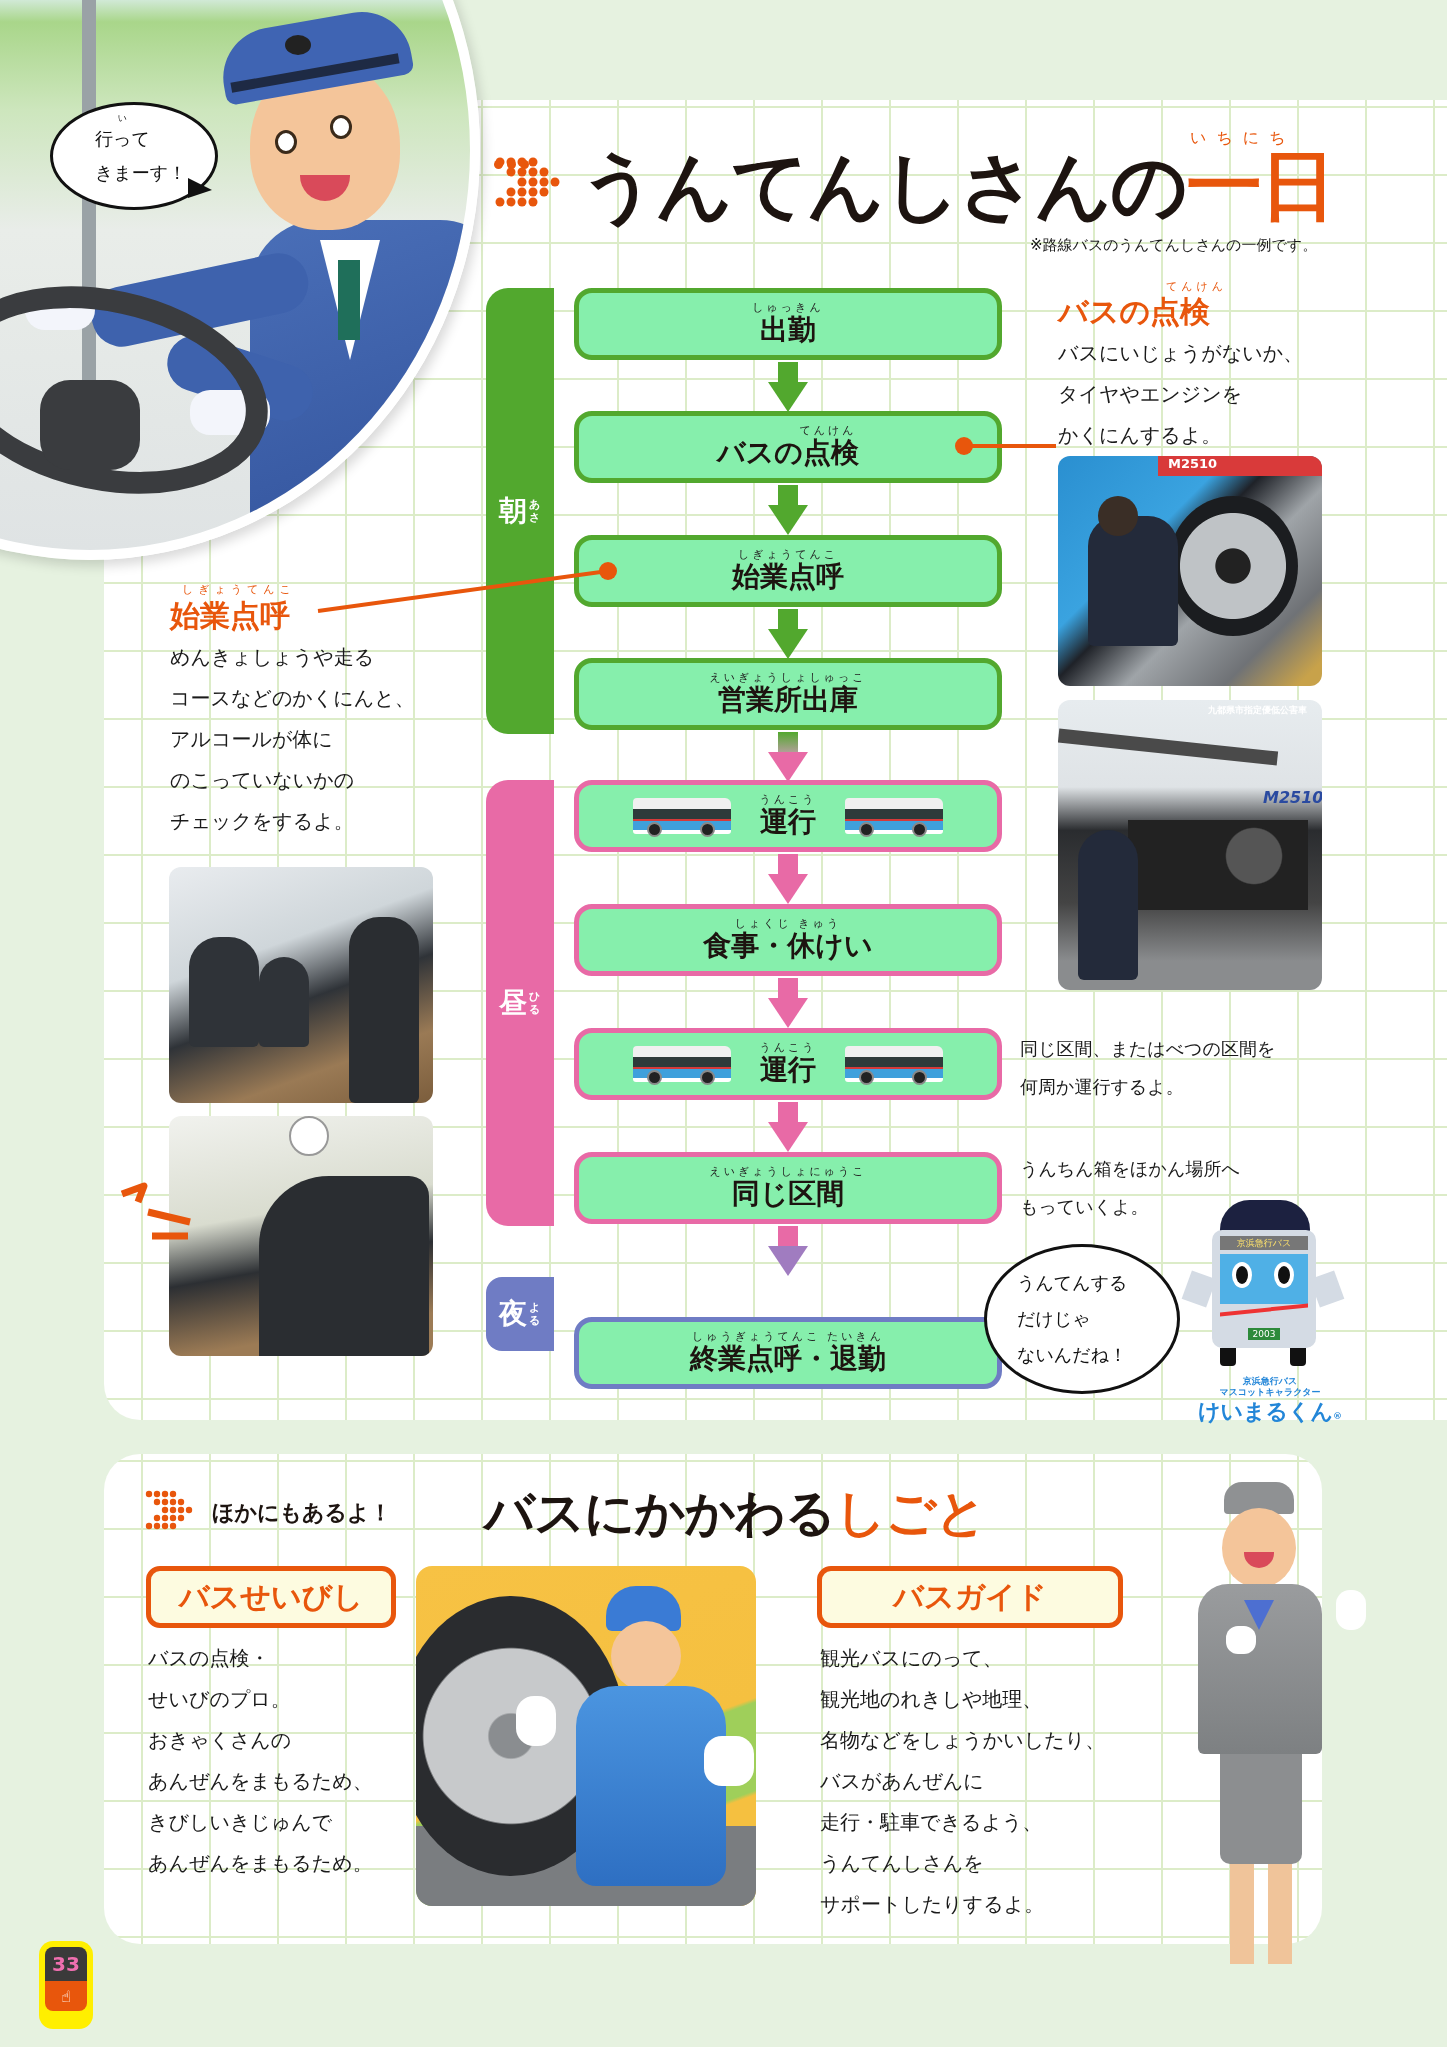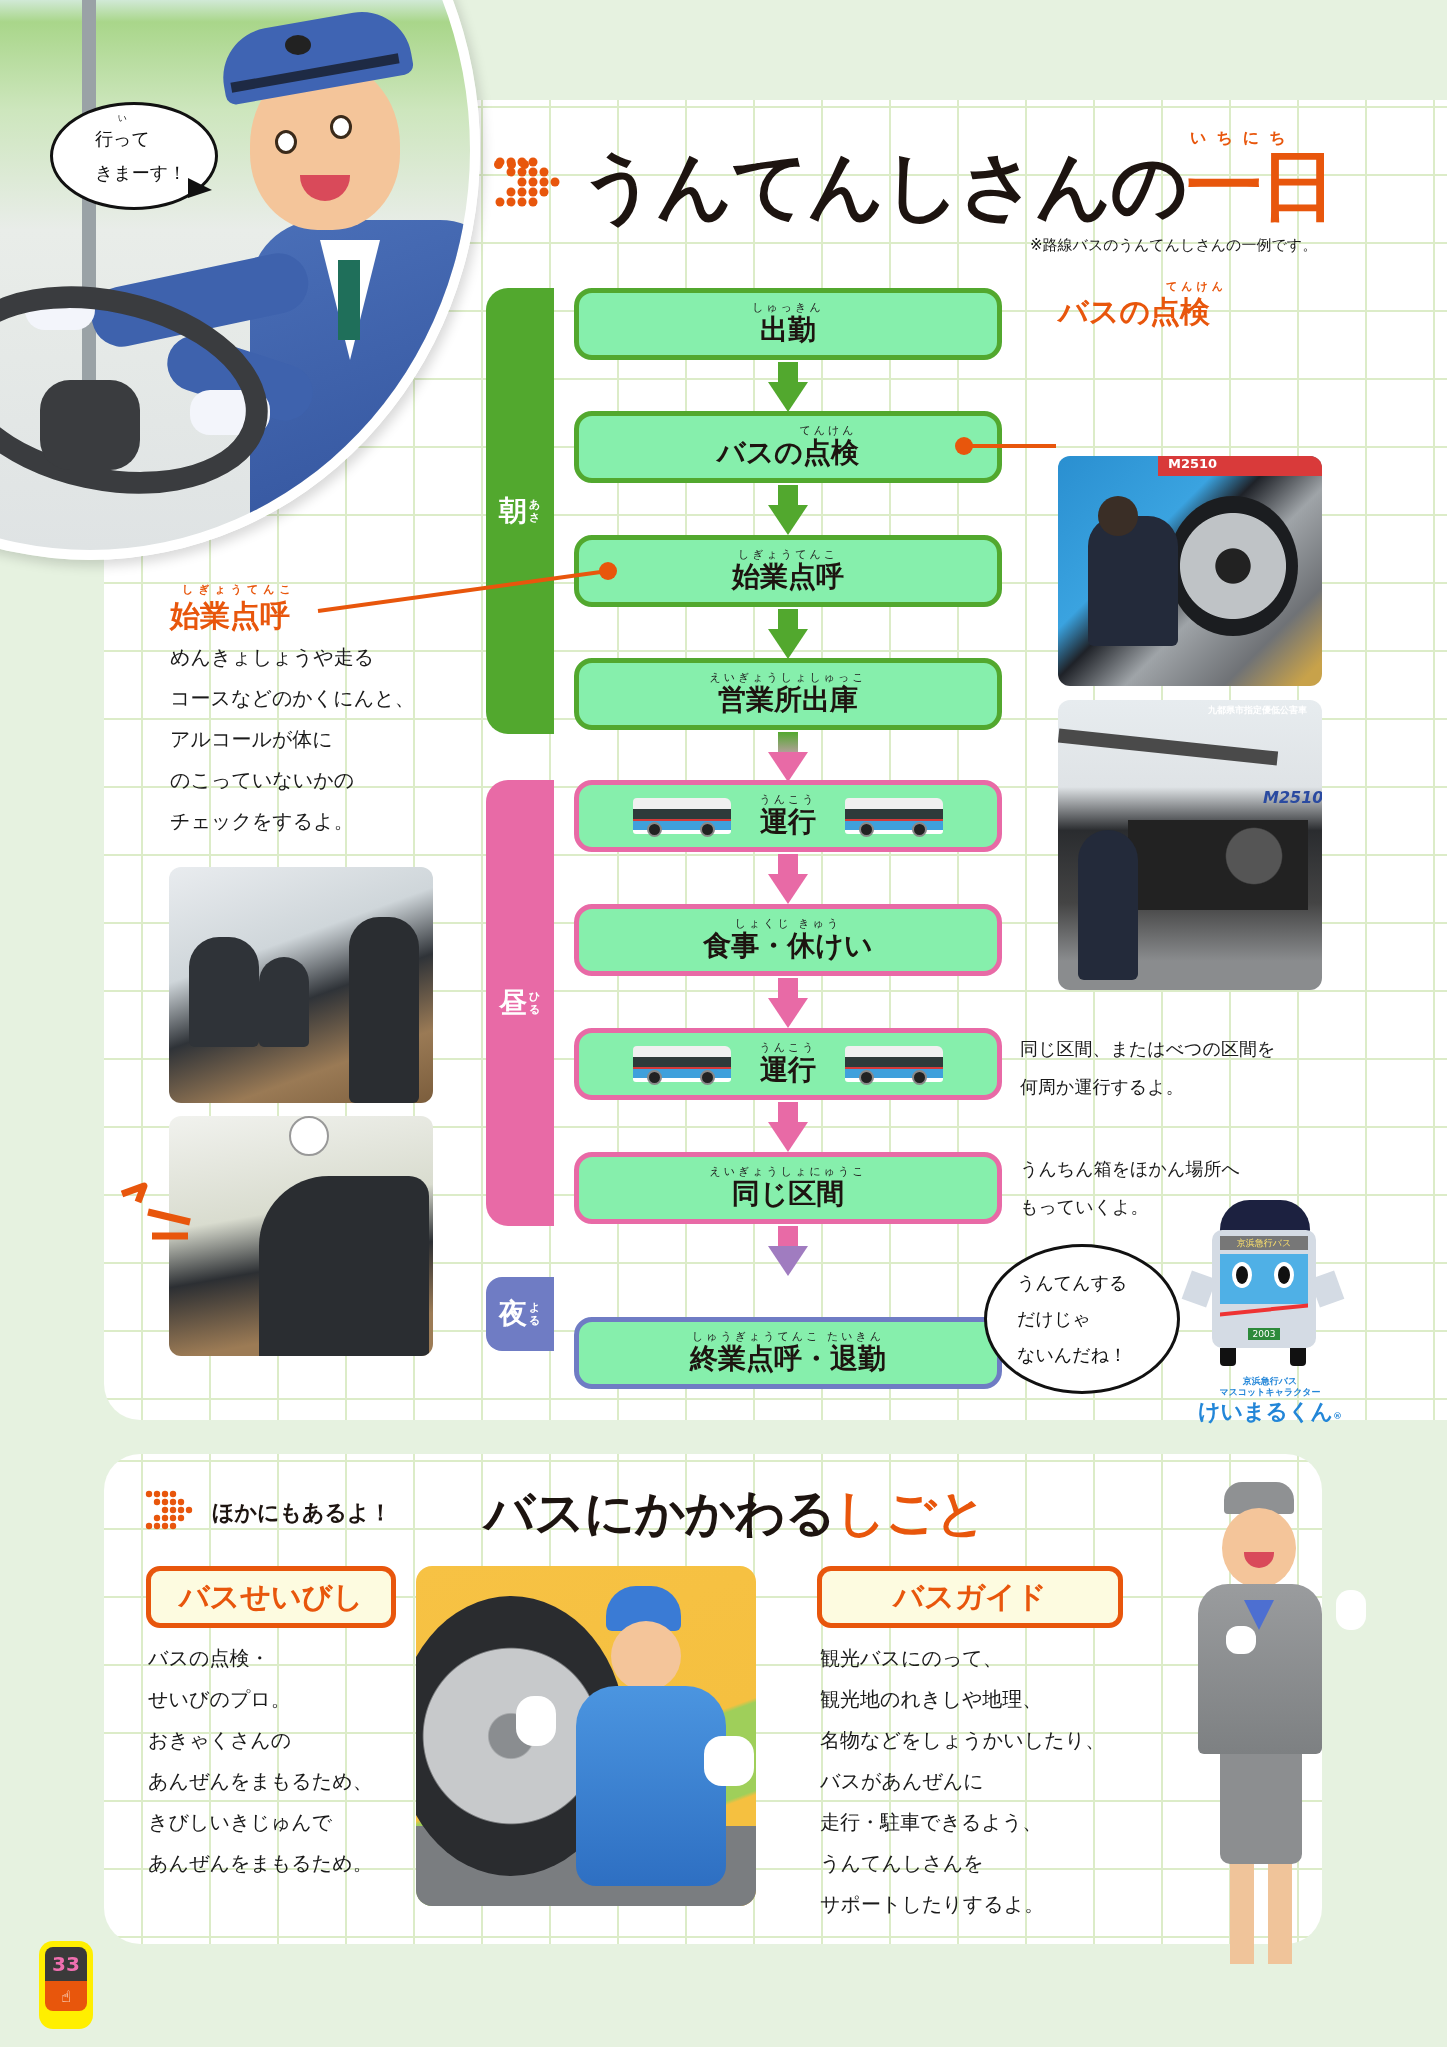"いちにち" .ruby-small { font-weight: bold -> none }
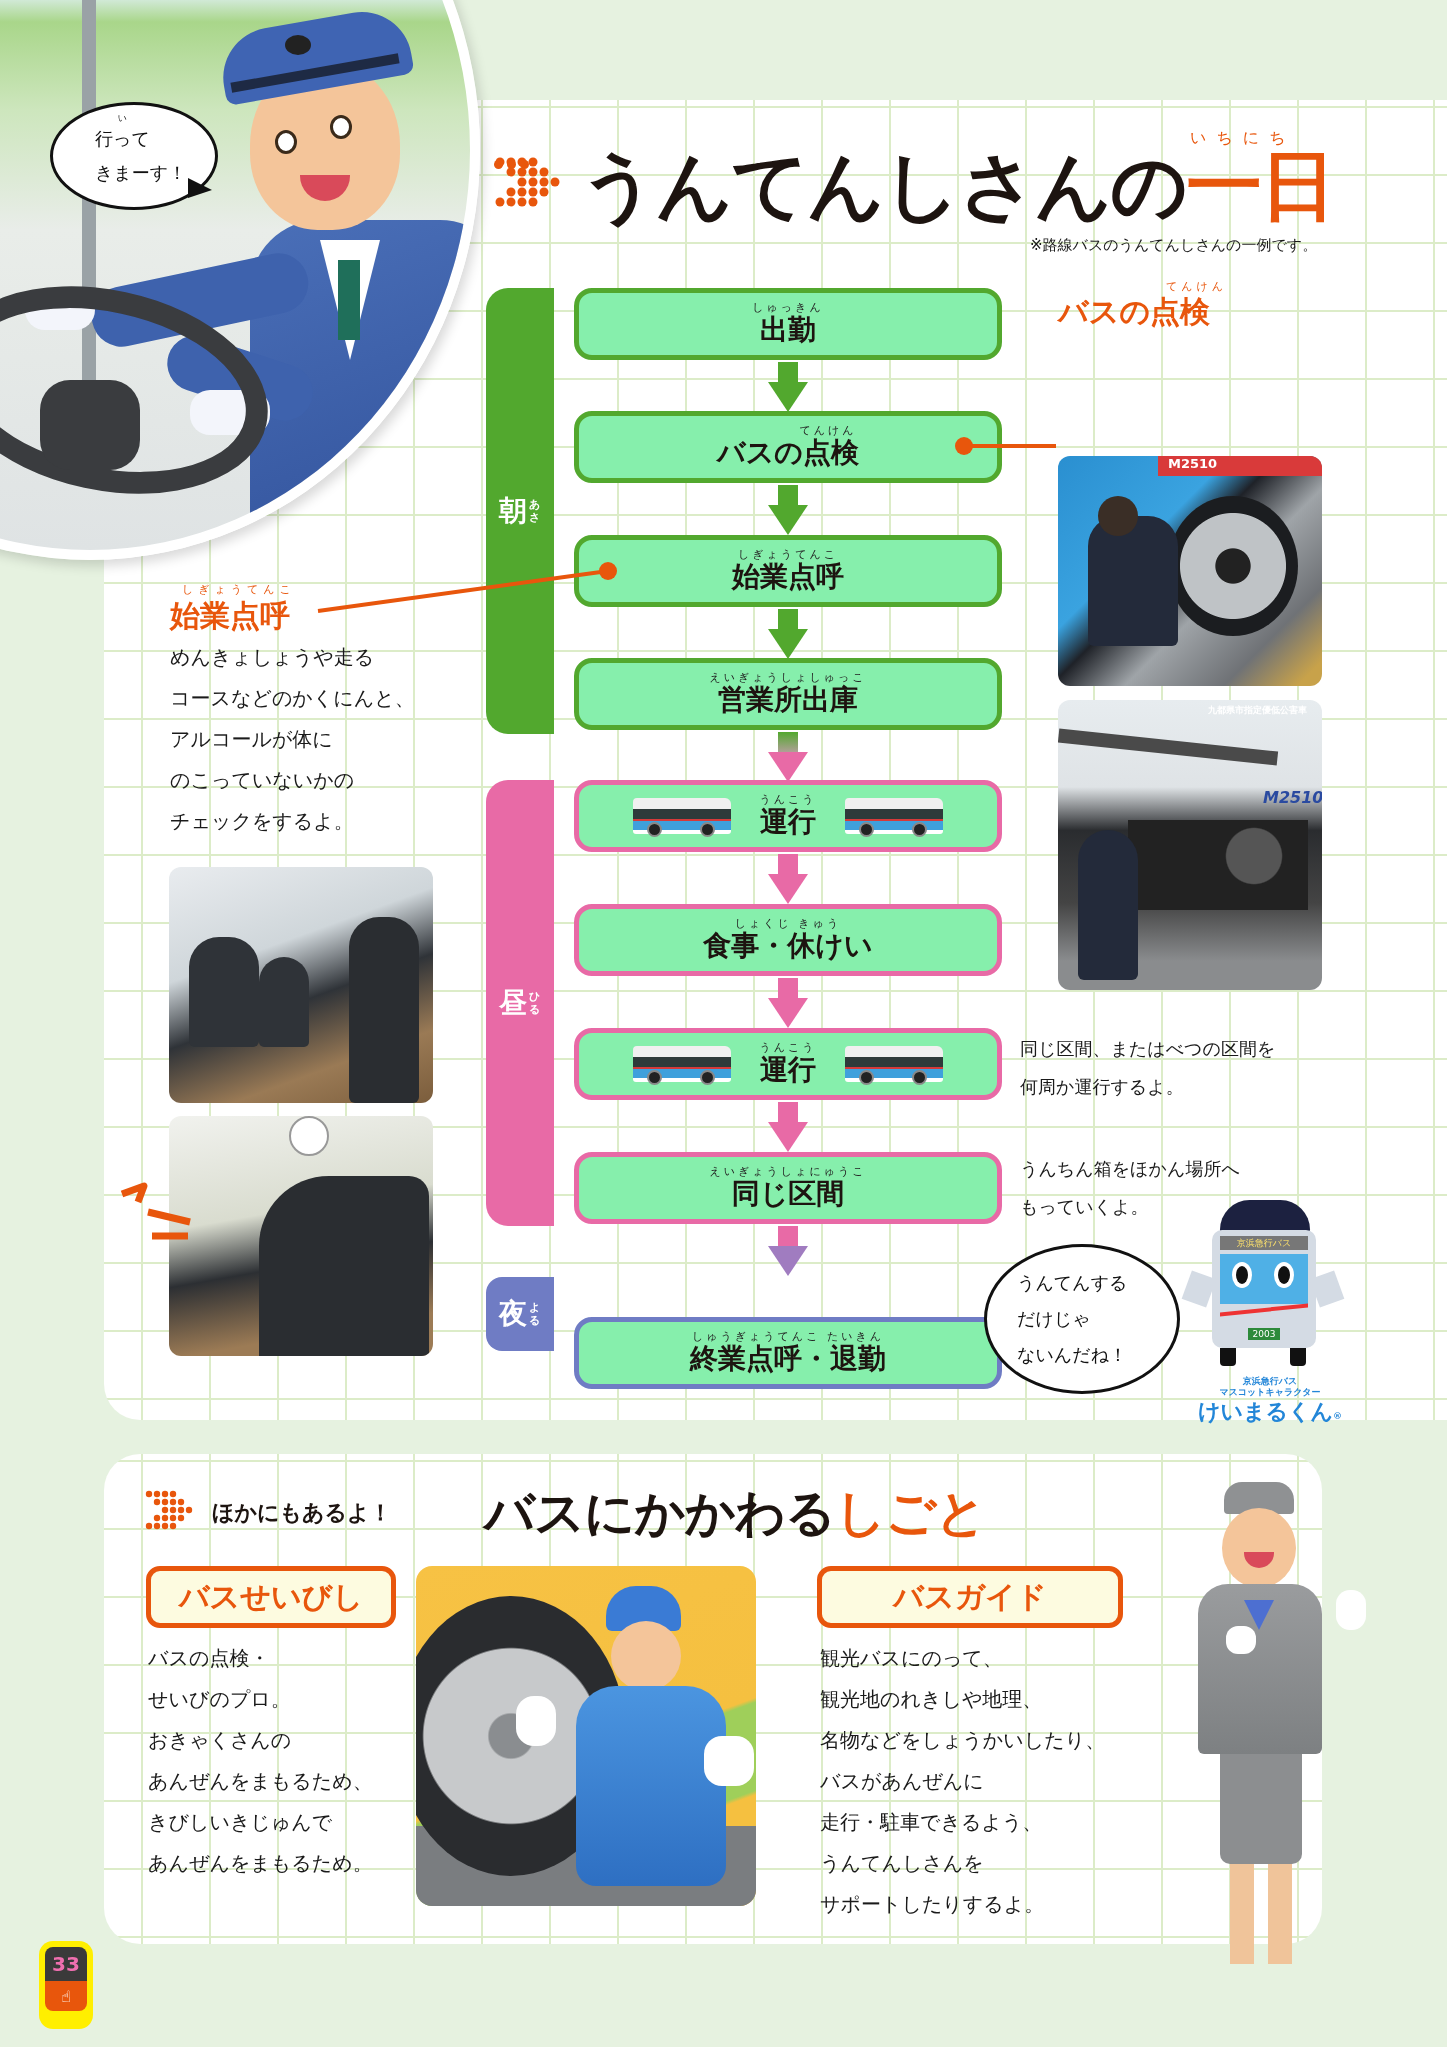"バスにいじょうがないか、" div.body-text { html: none -> <div> <div>バスにいじょうがないか、</div> <div>タイヤやエンジンを</div> <div>かくにんするよ。</div> </div> }
